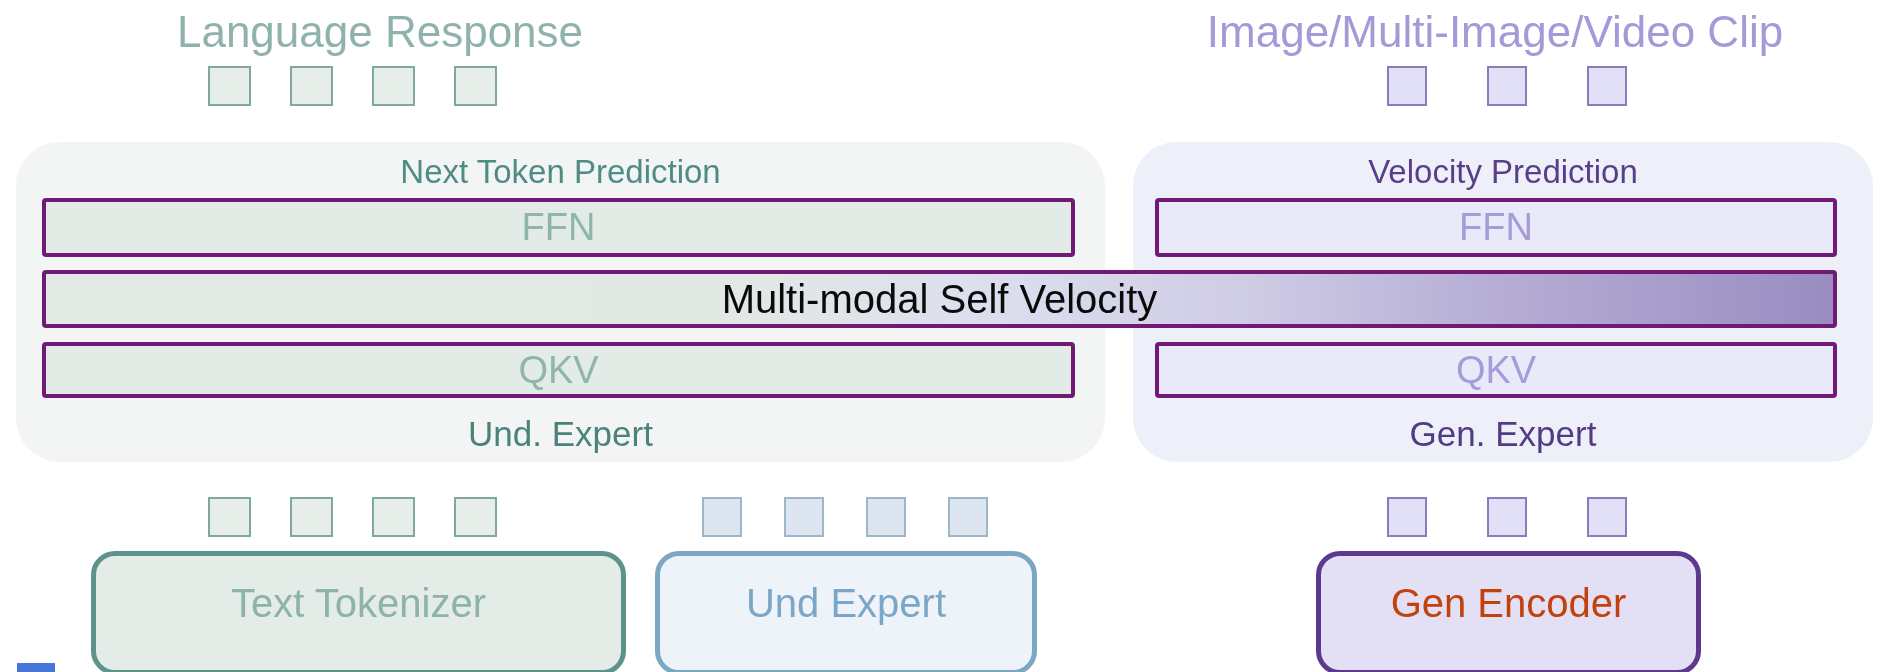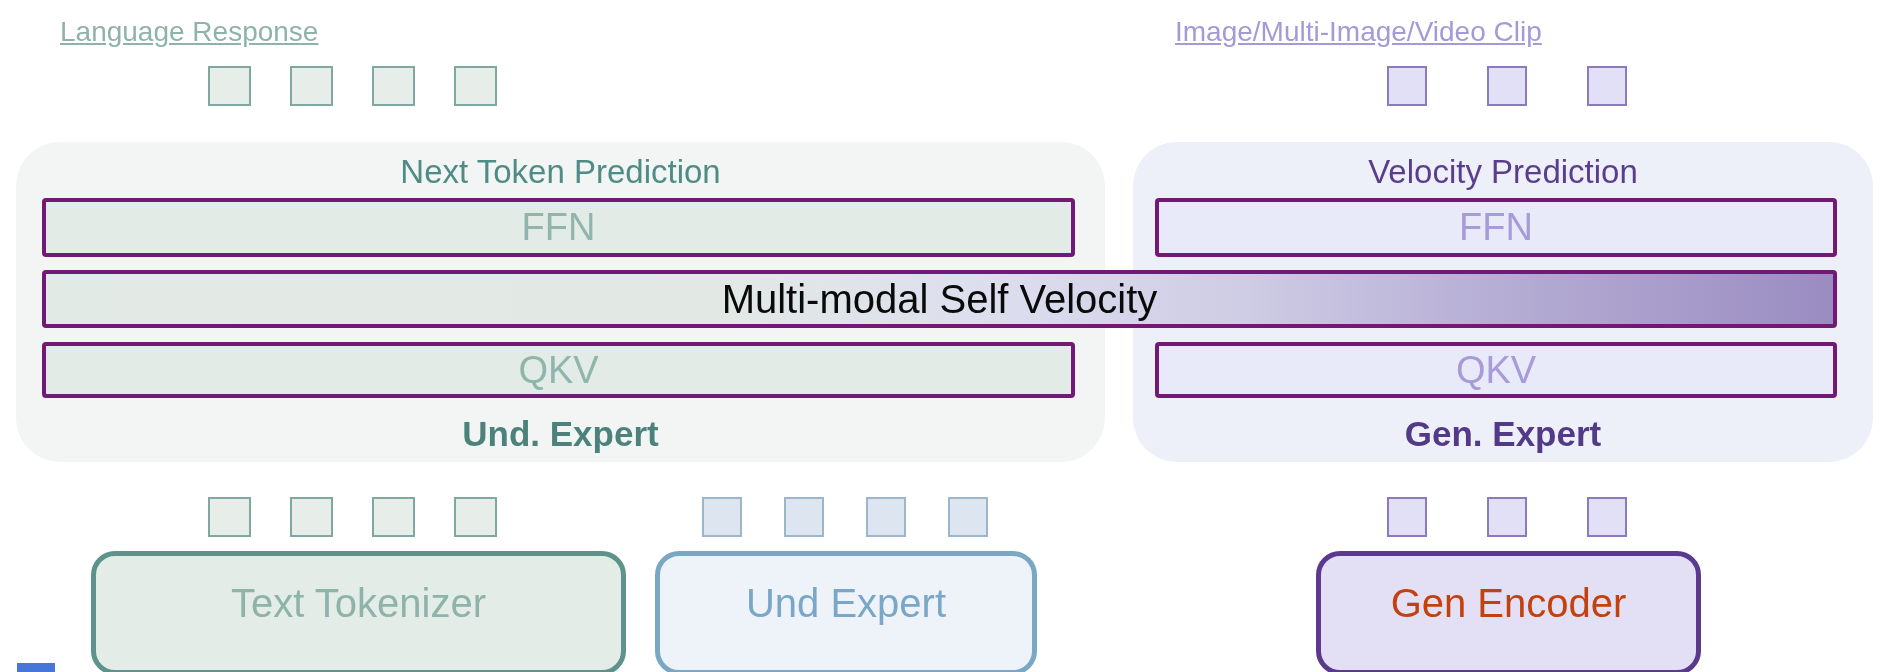"Language Response" .top-label { font-size: 28px -> 44px; text-align: none -> center; text-decoration: underline -> none }
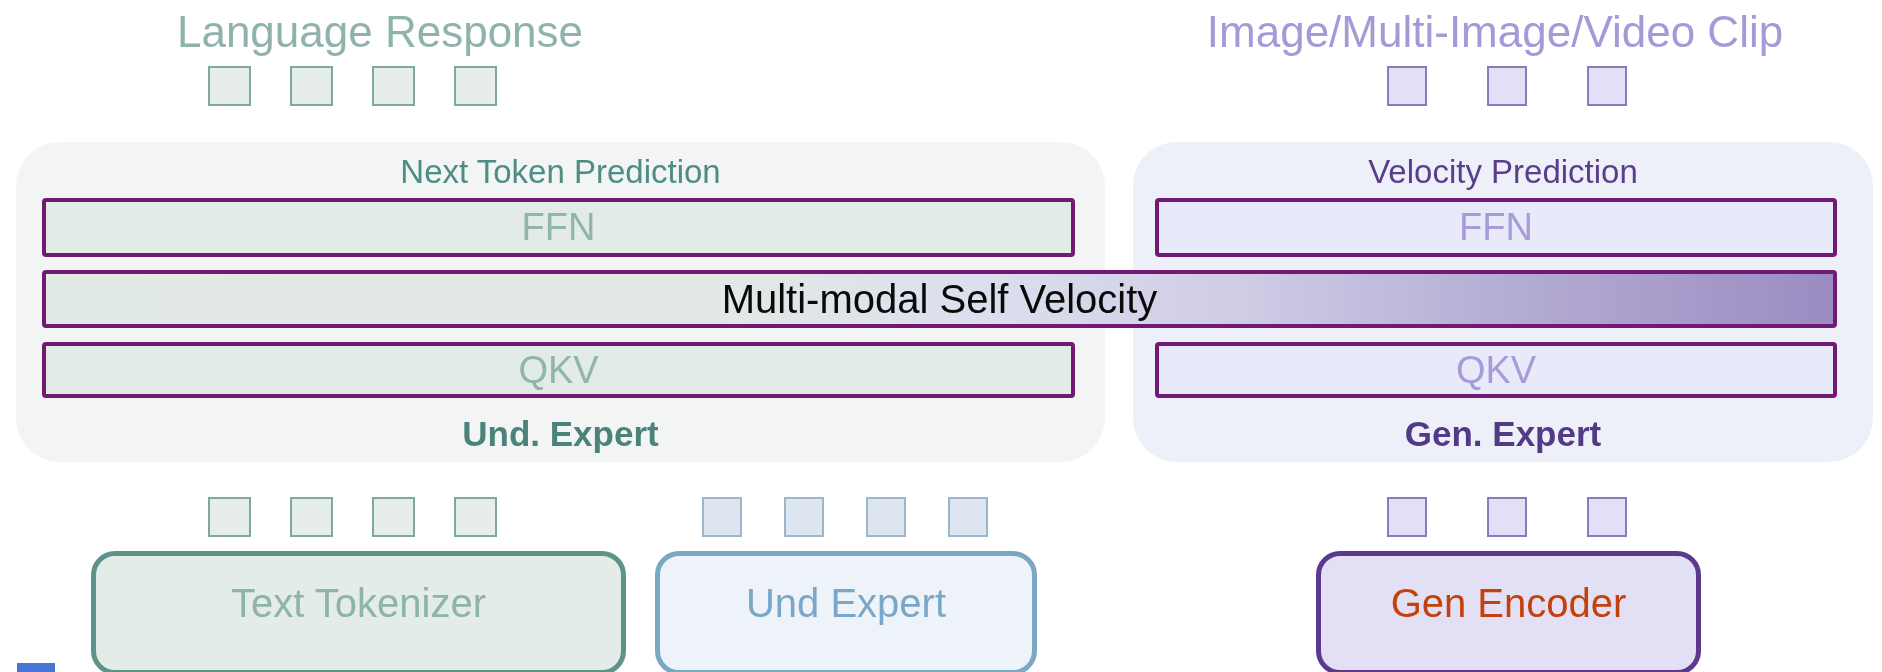"Und. Expert" .panel-footer { font-weight: bold -> normal }
